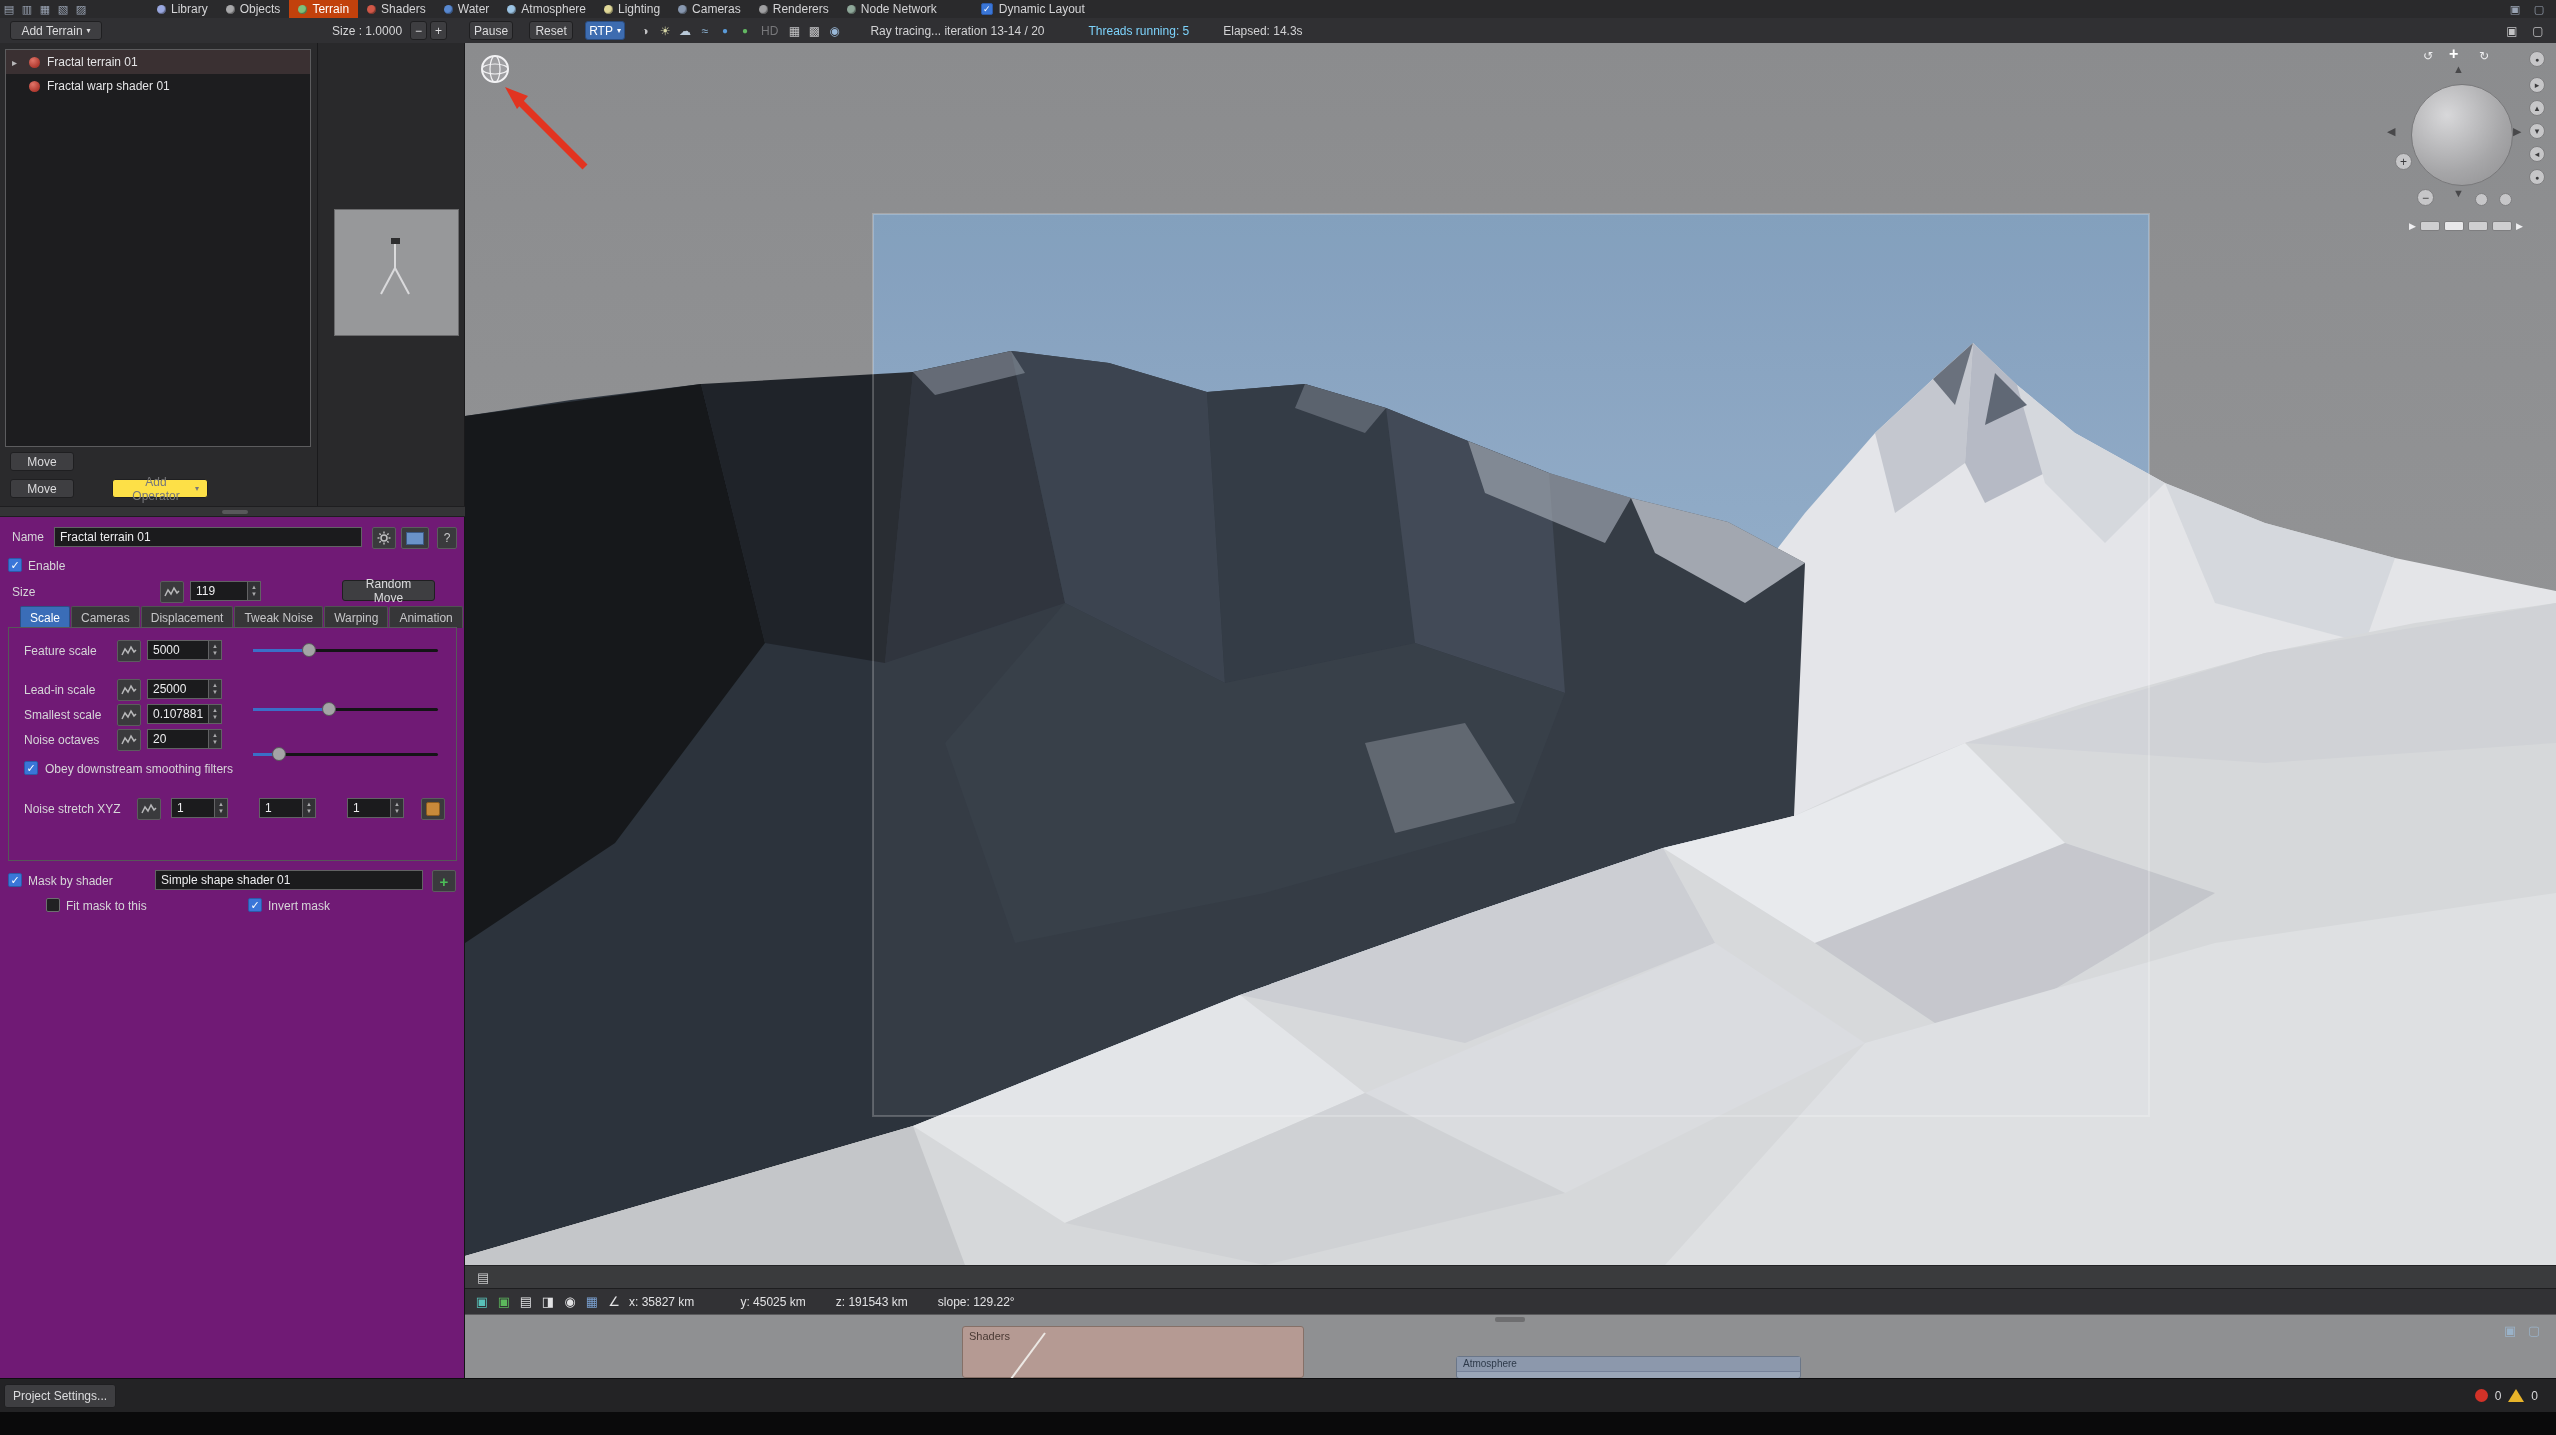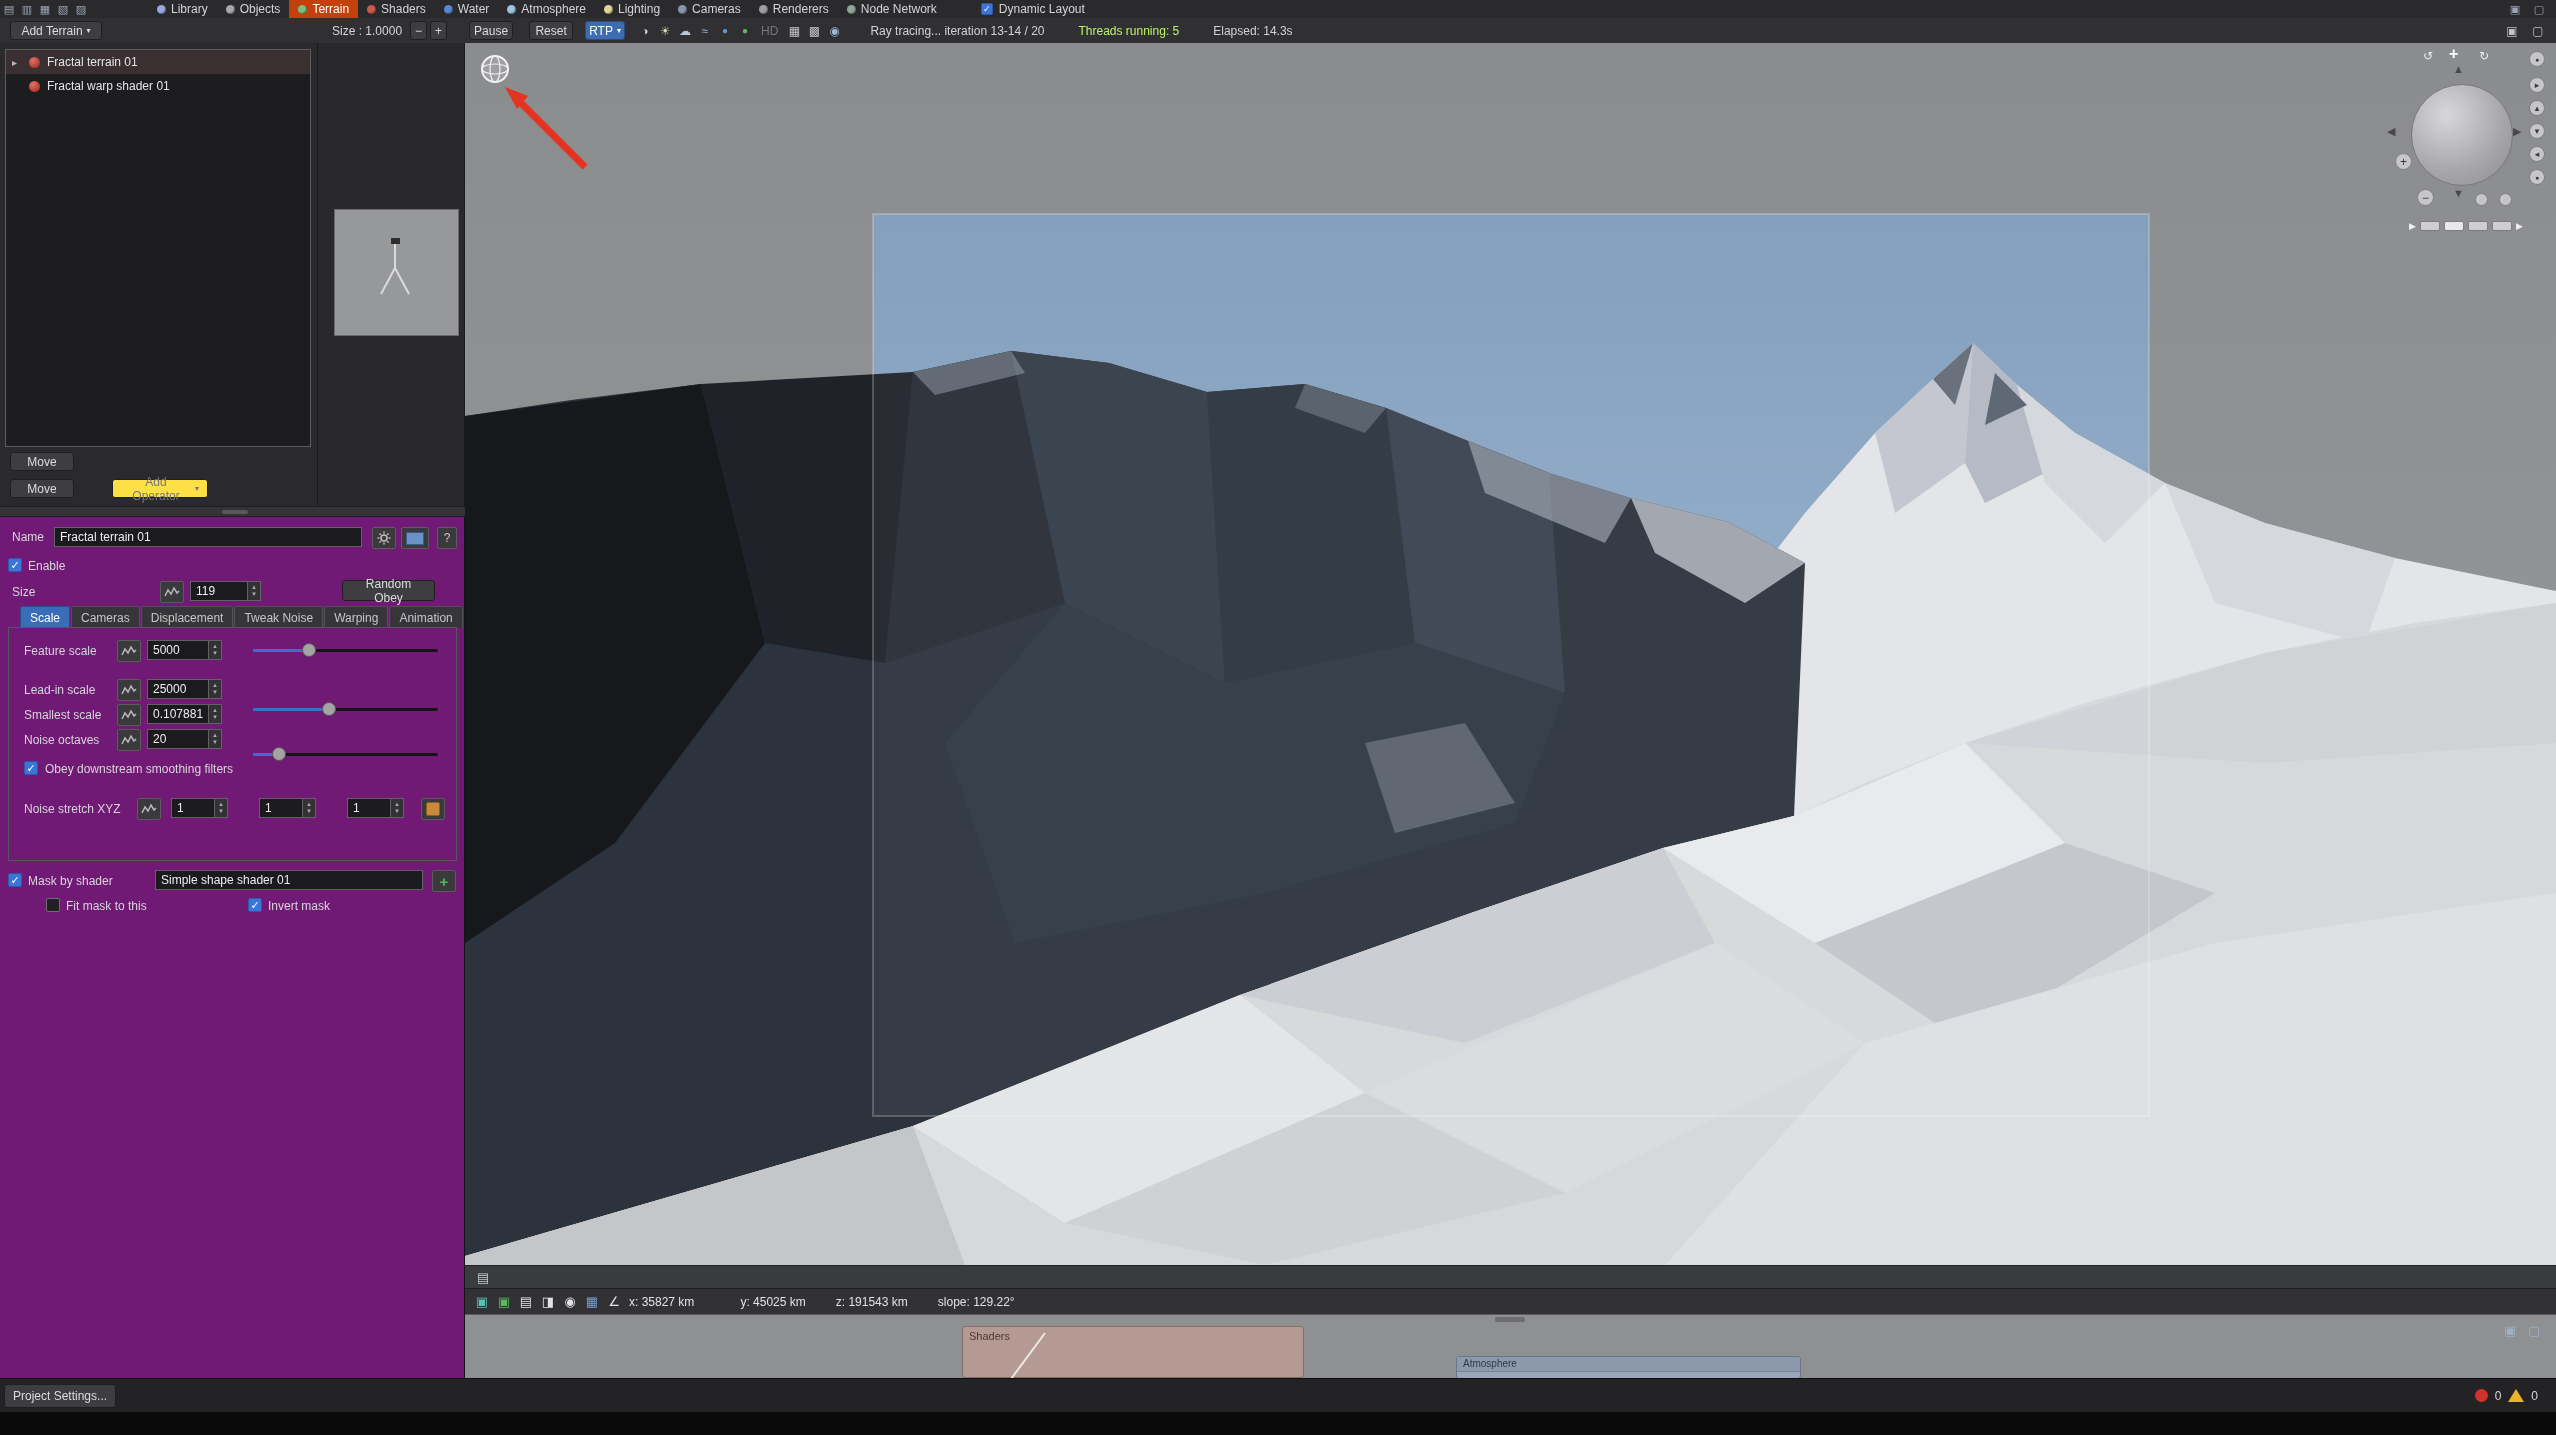"Threads running: 5" span { color: #bef264 -> #7dd3fc; margin-left: 34px -> 44px }
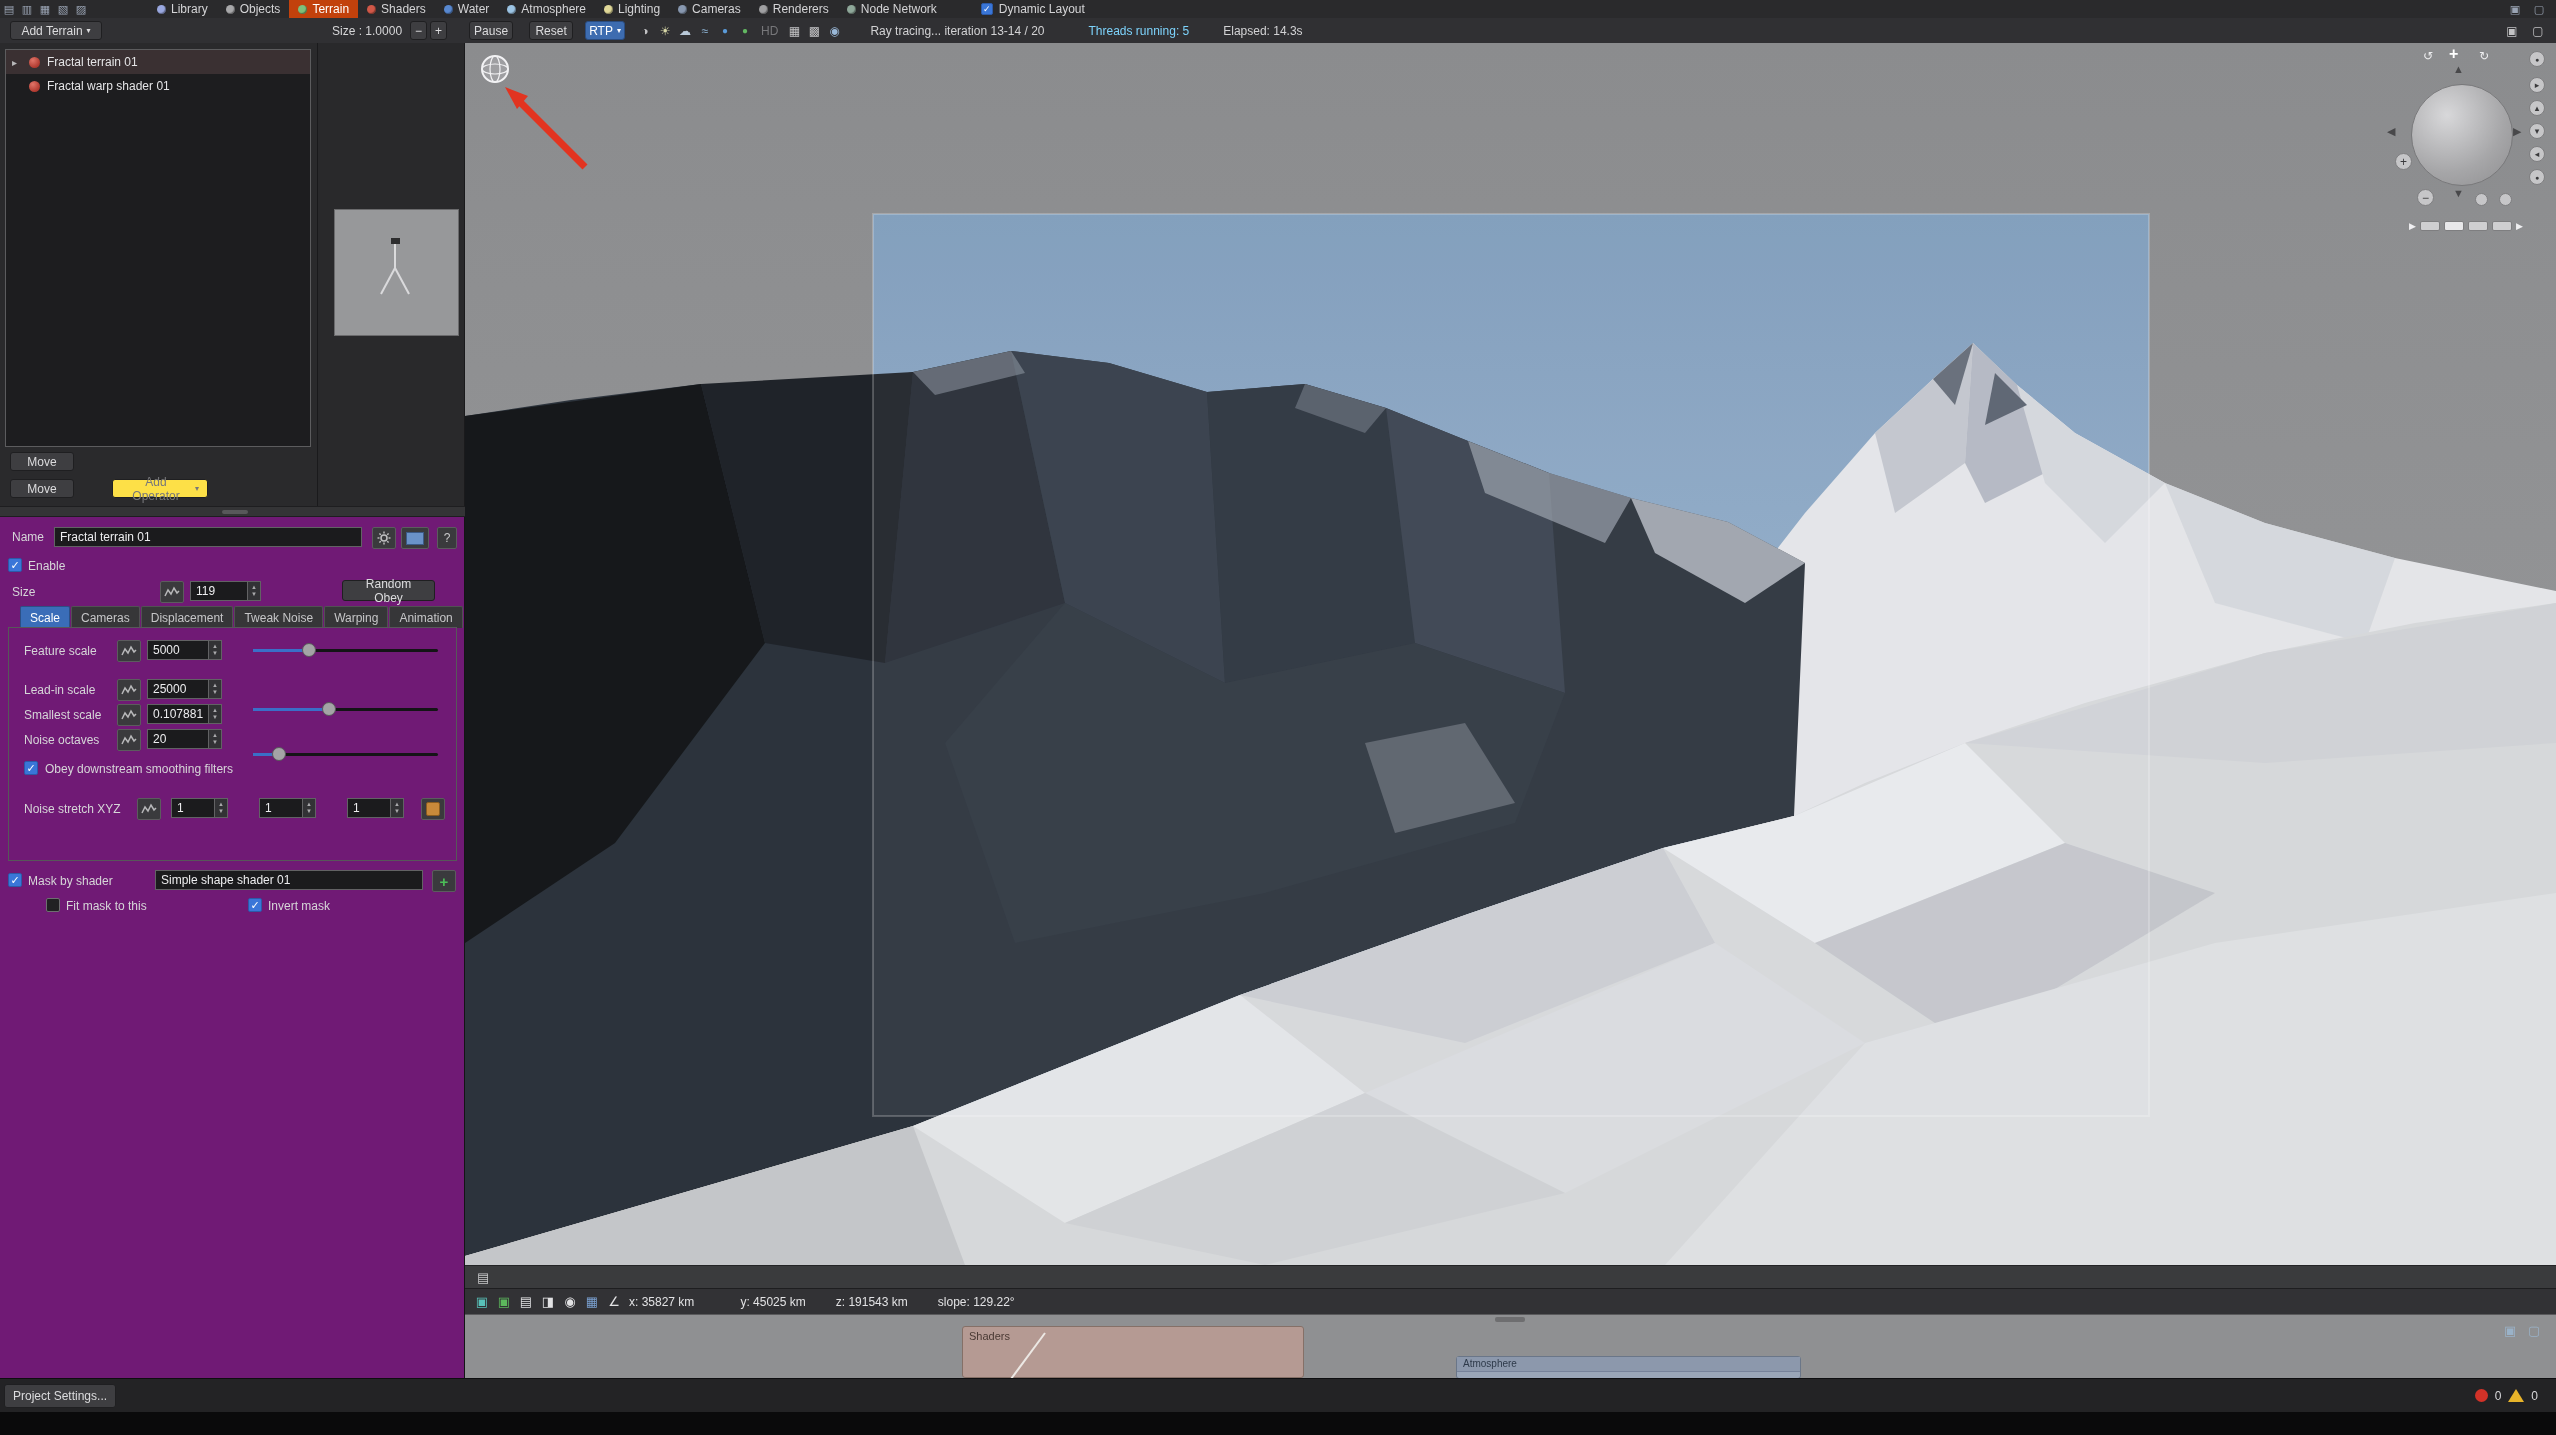"Random Obey" button.btn { text: Obey -> Move }
